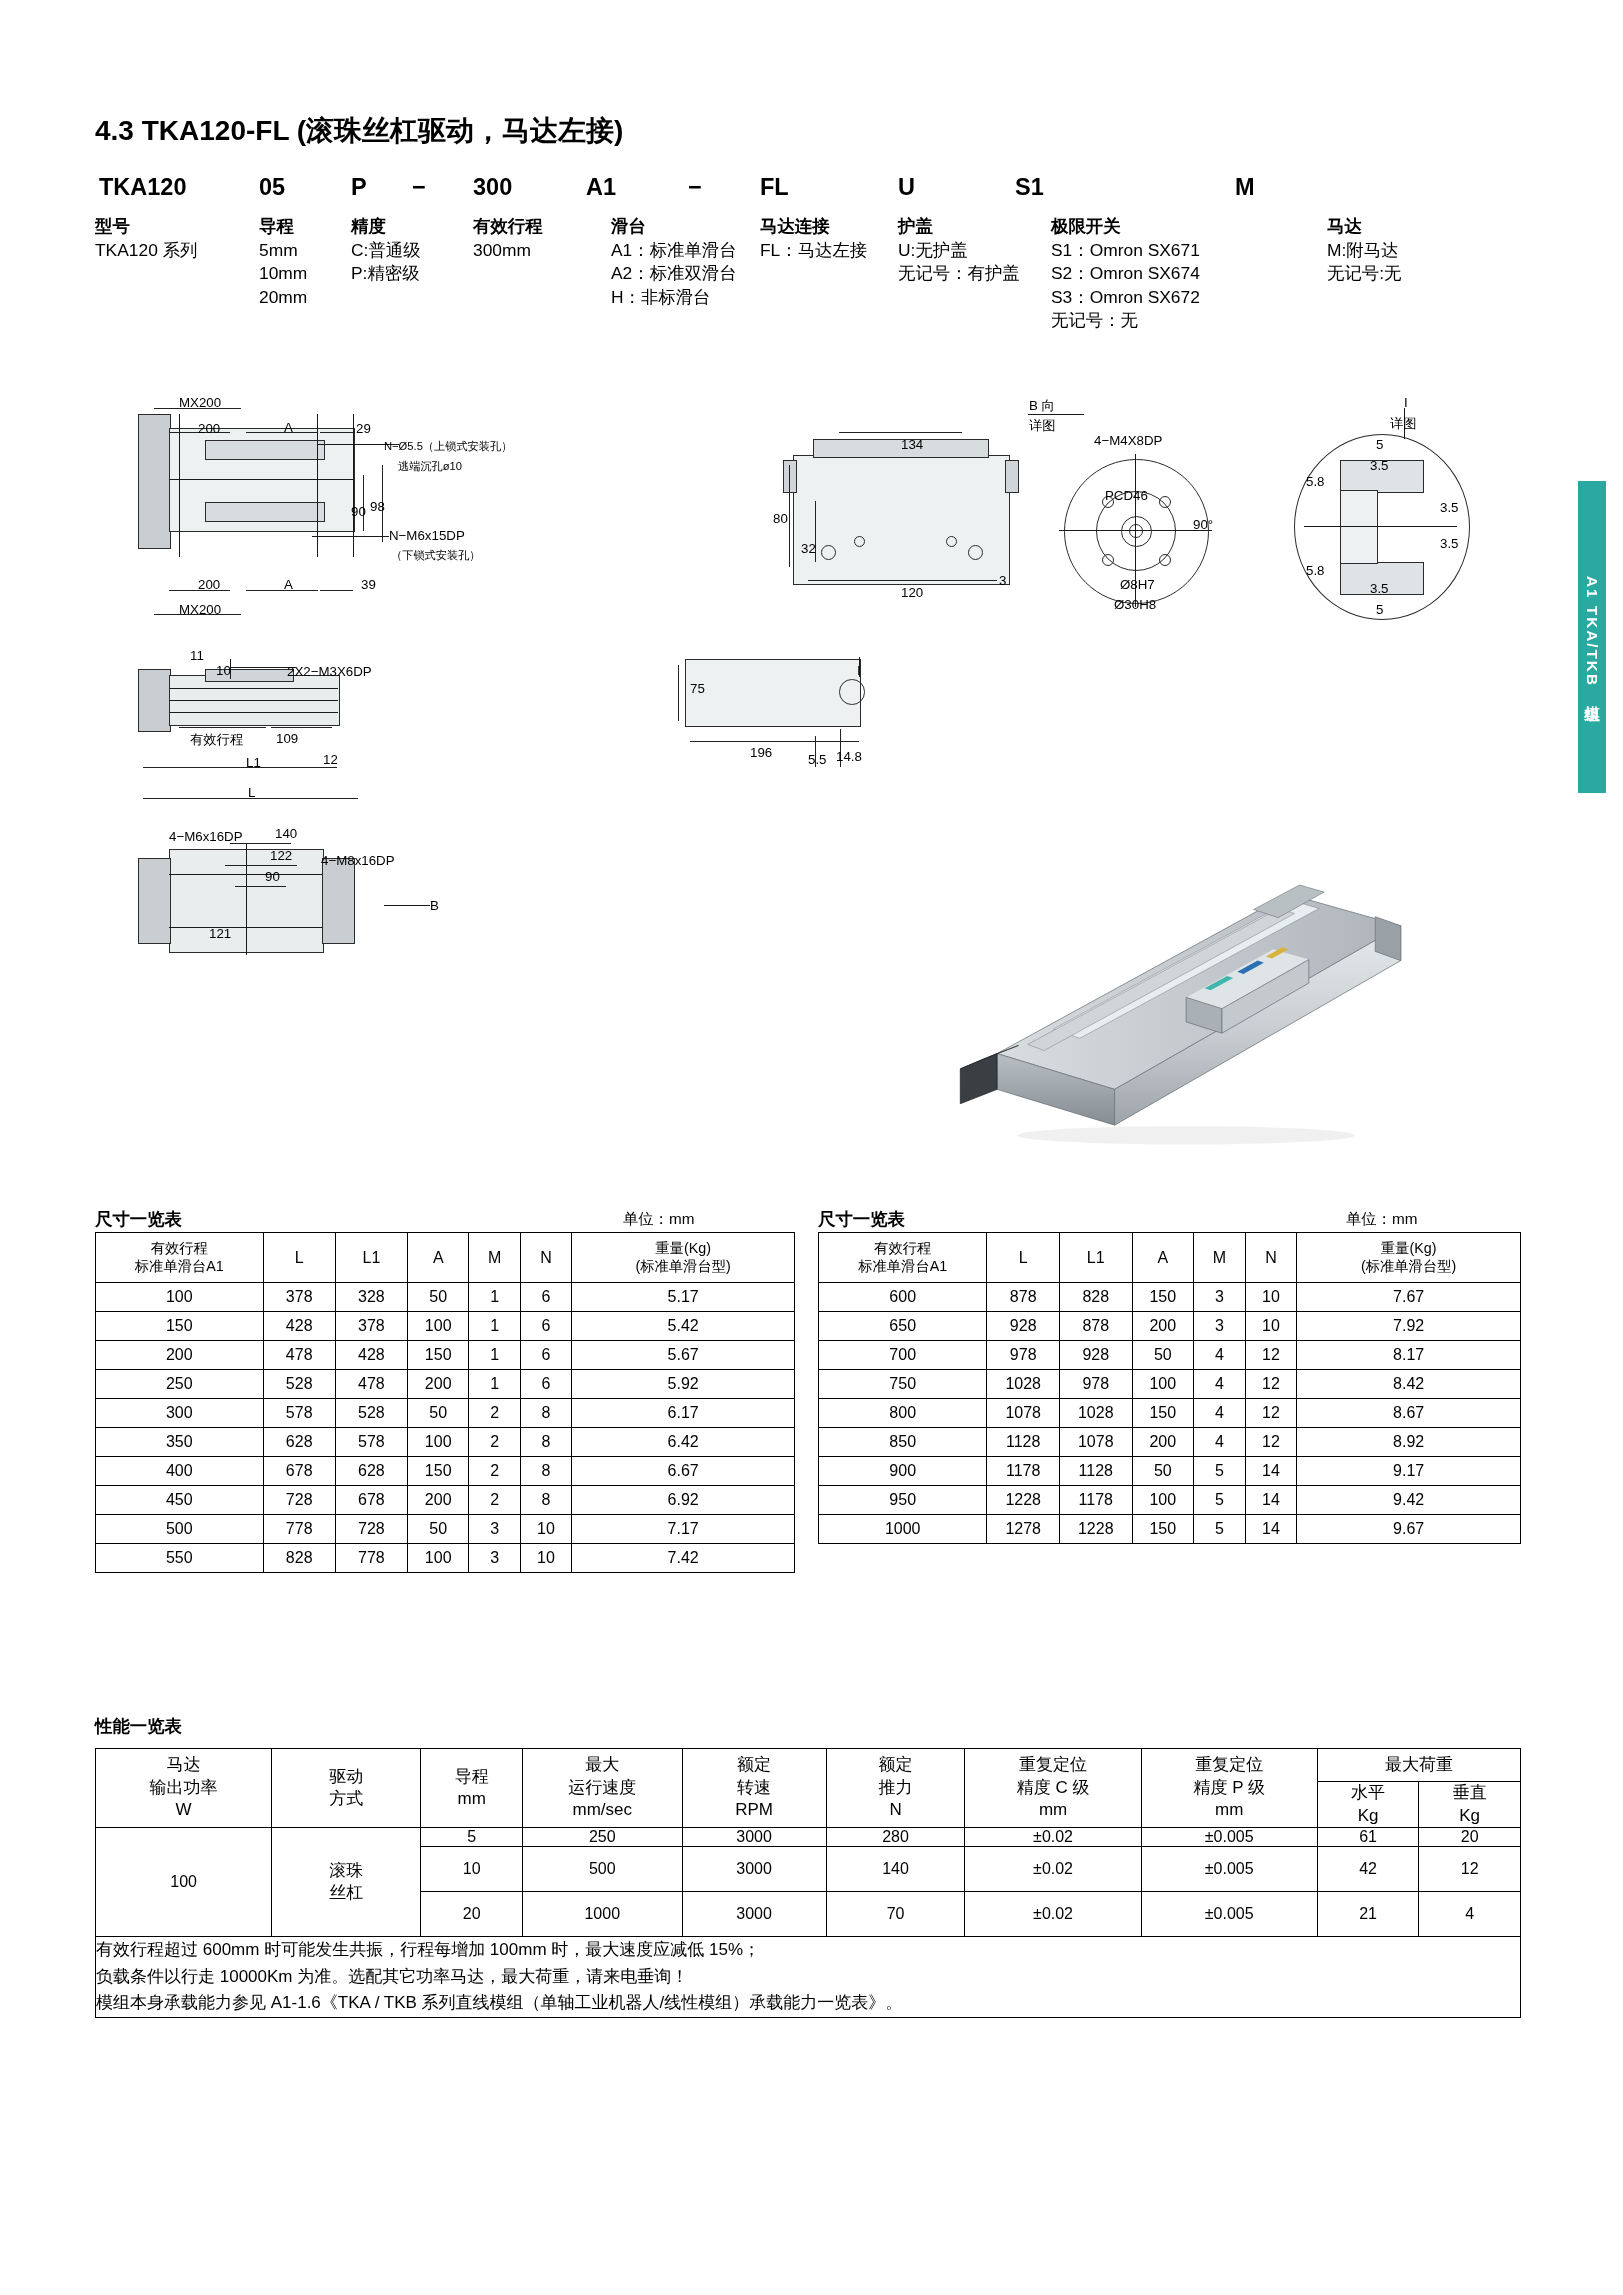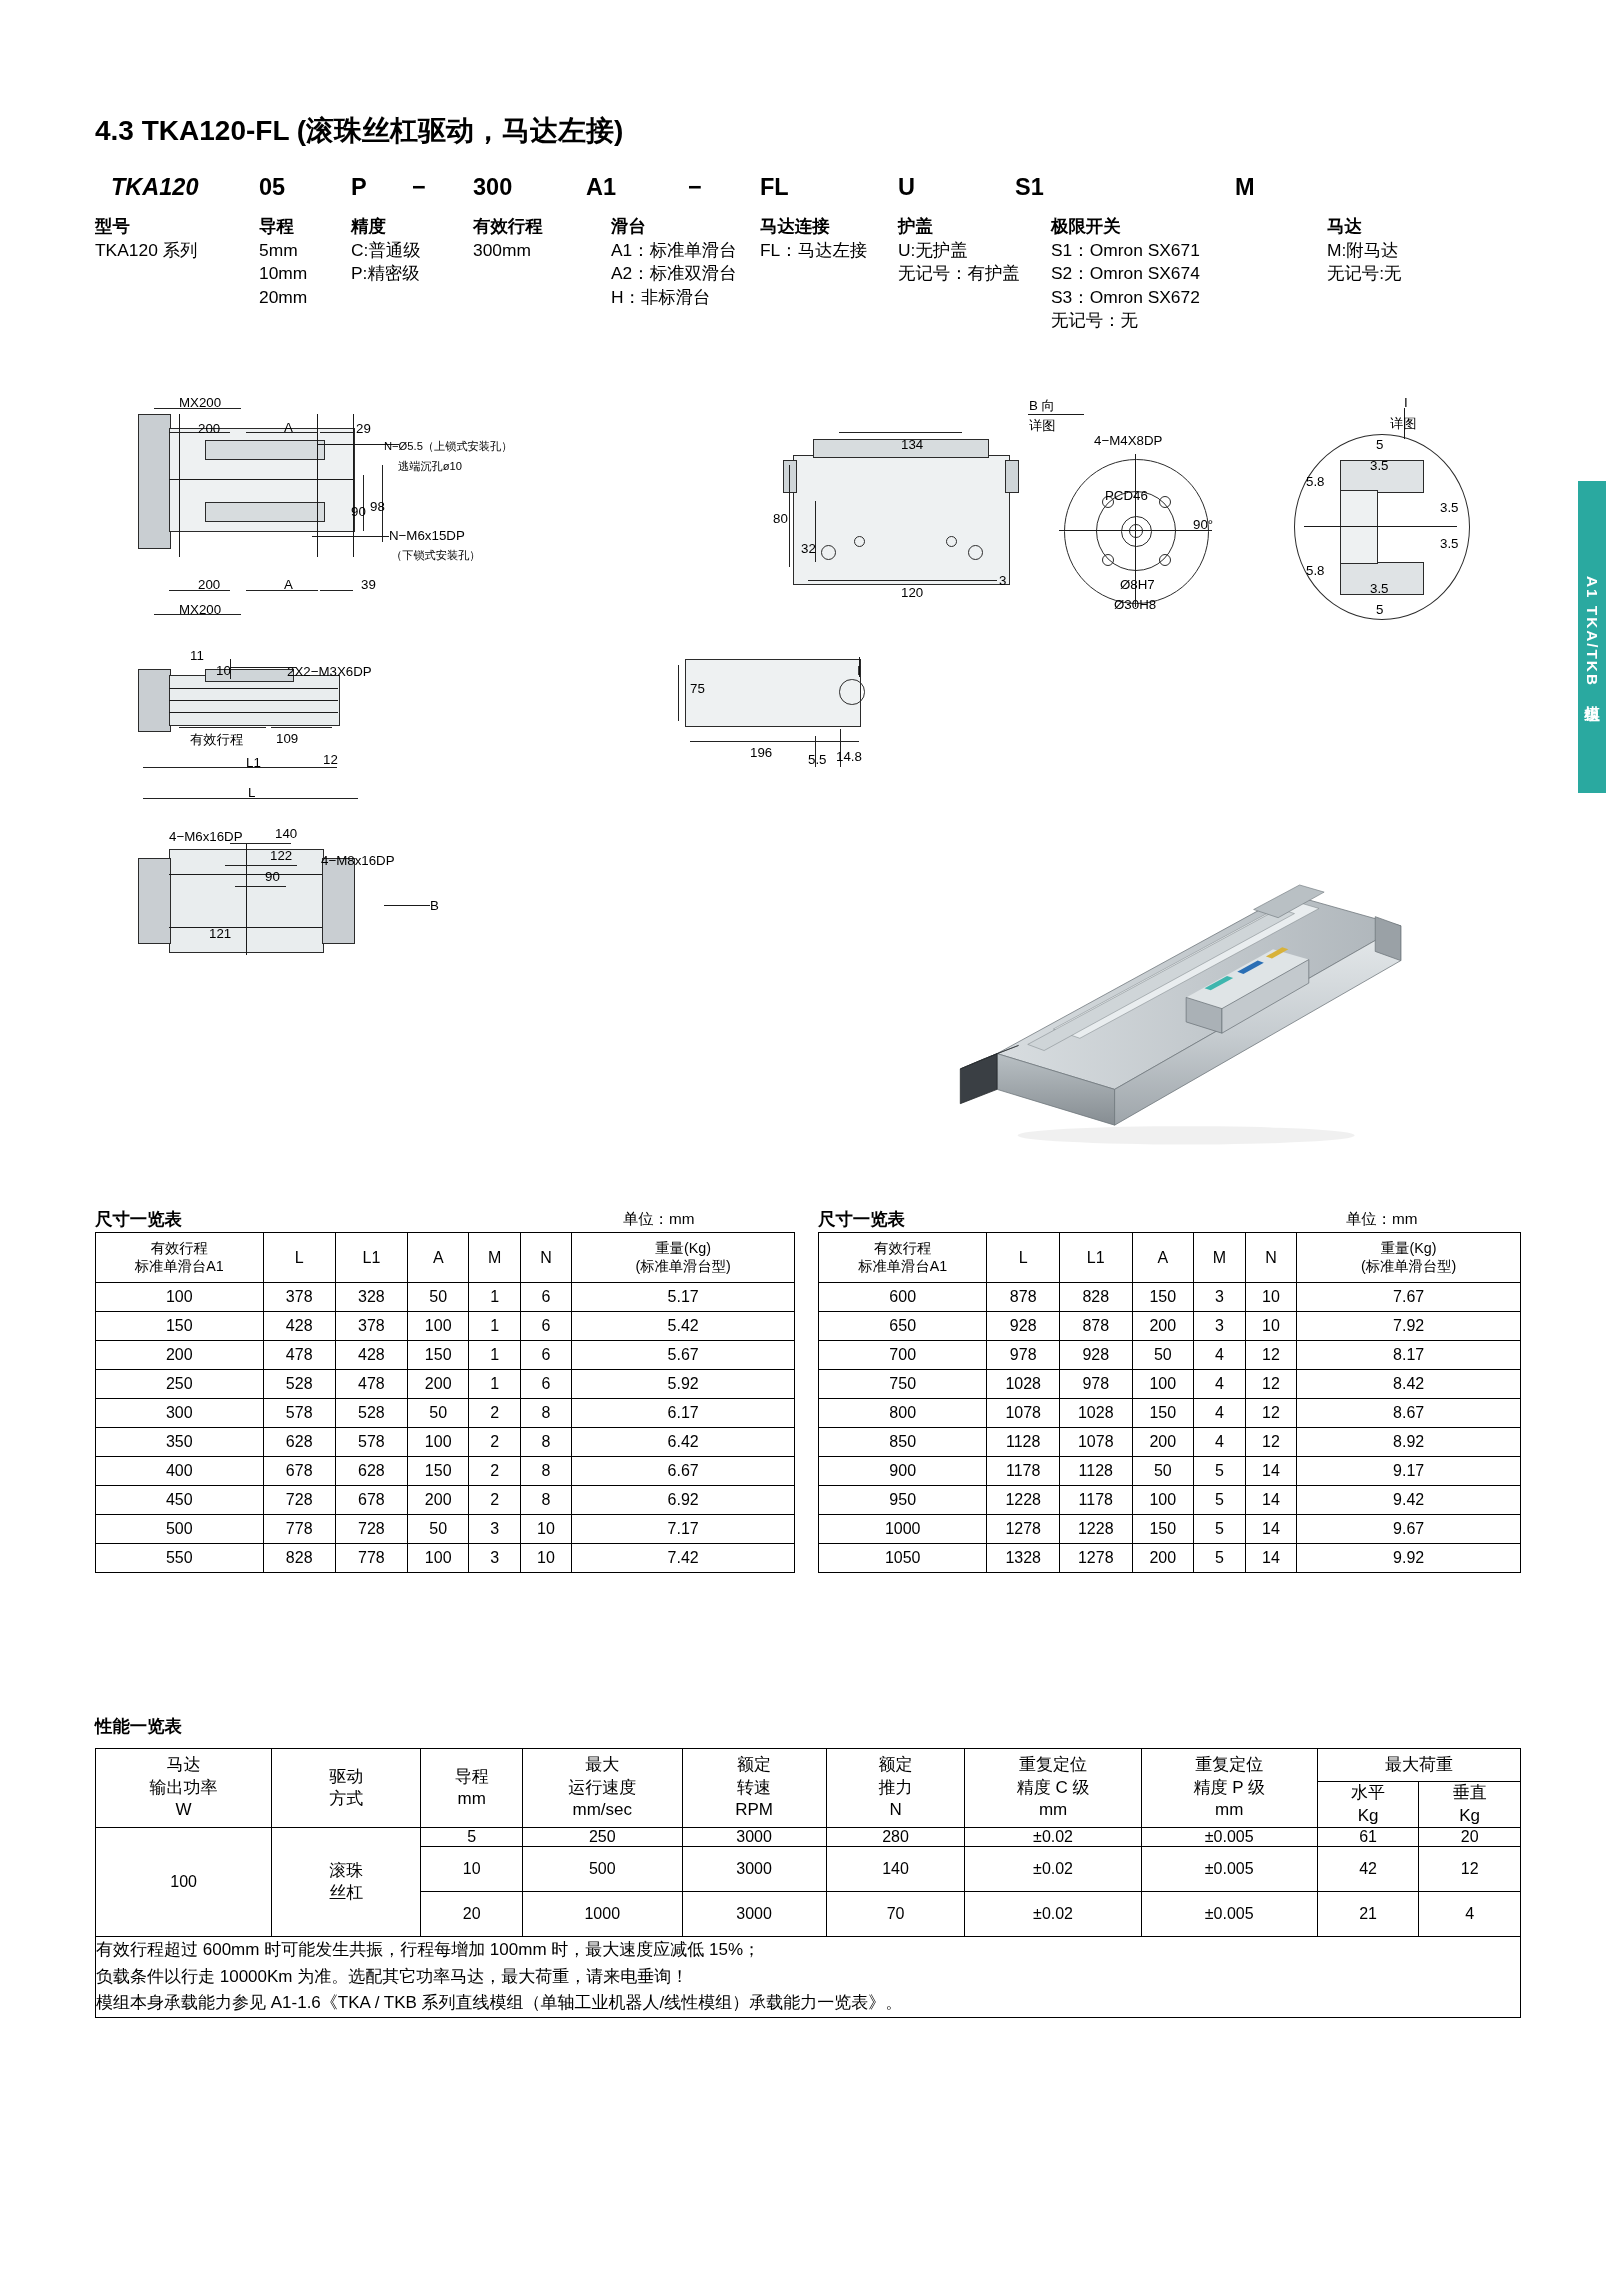"TKA120" span { font-style: italic -> none; left: 16px -> 4px }
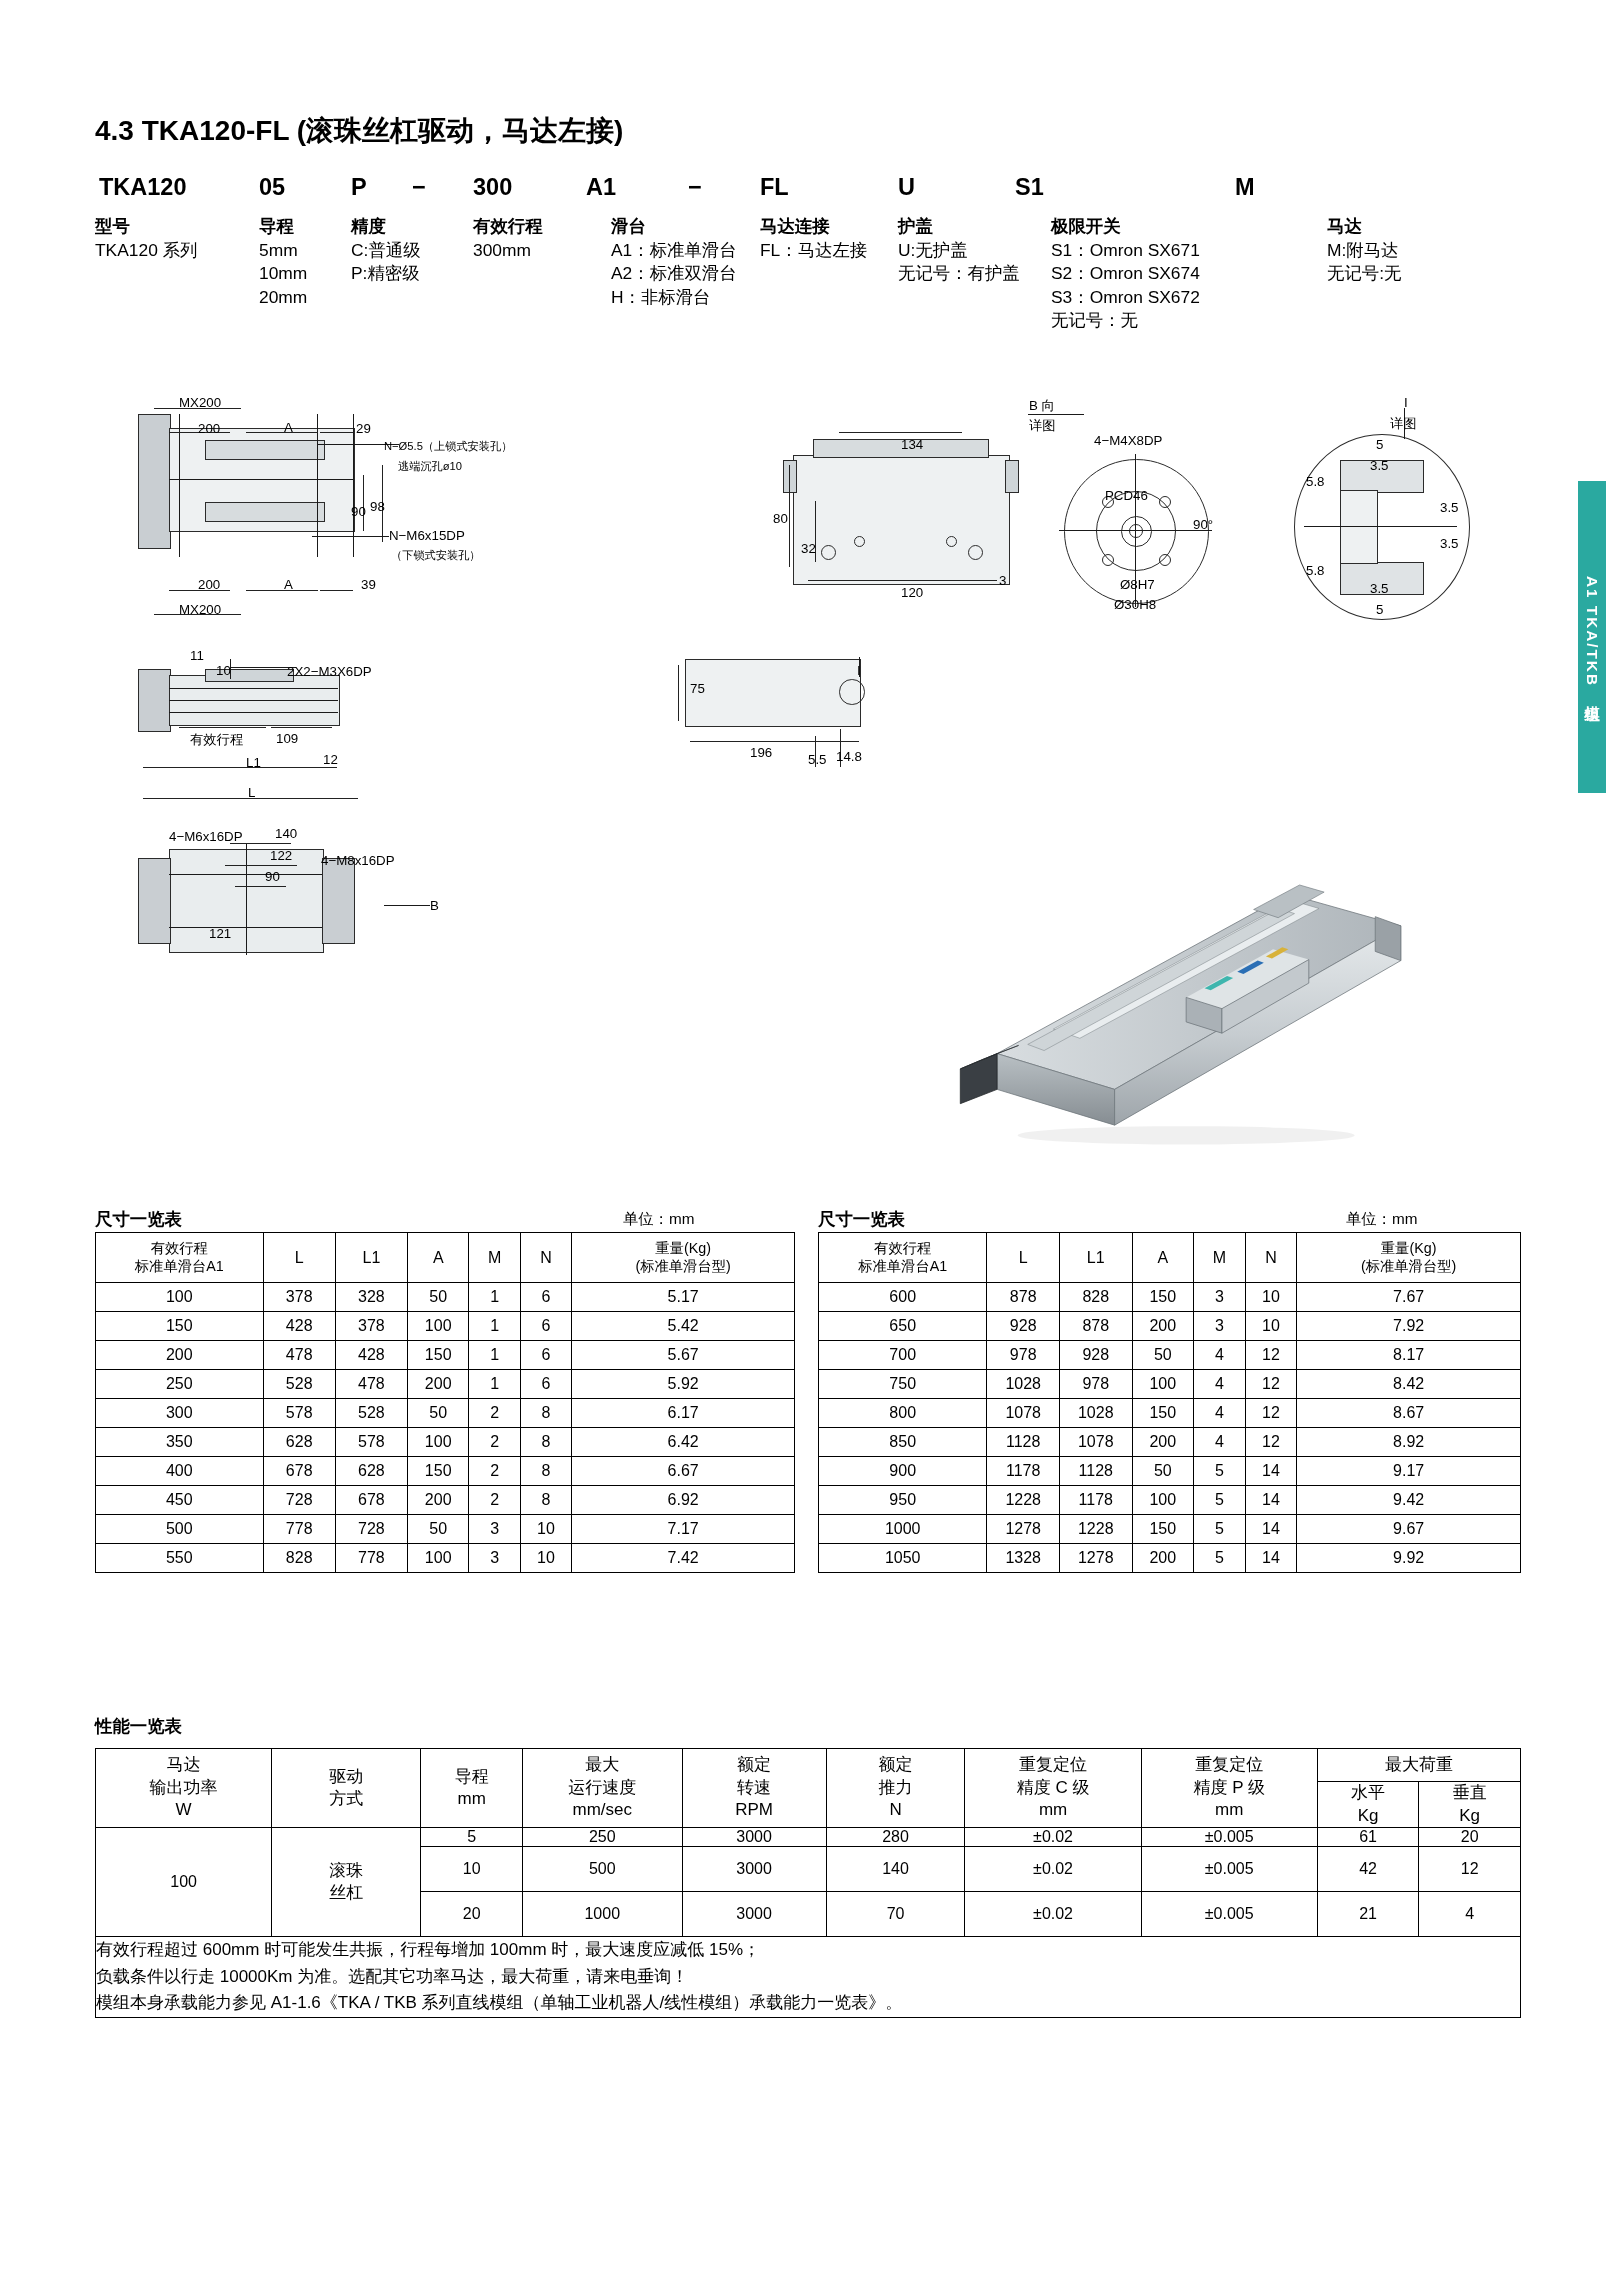"1050" tr { html: <tr> <td>1050</td> <td>1328</td> <td>1278</td> <td>200</td> <td>5</td> <td>14</td> <td>9.92</td> </tr> -> none }
